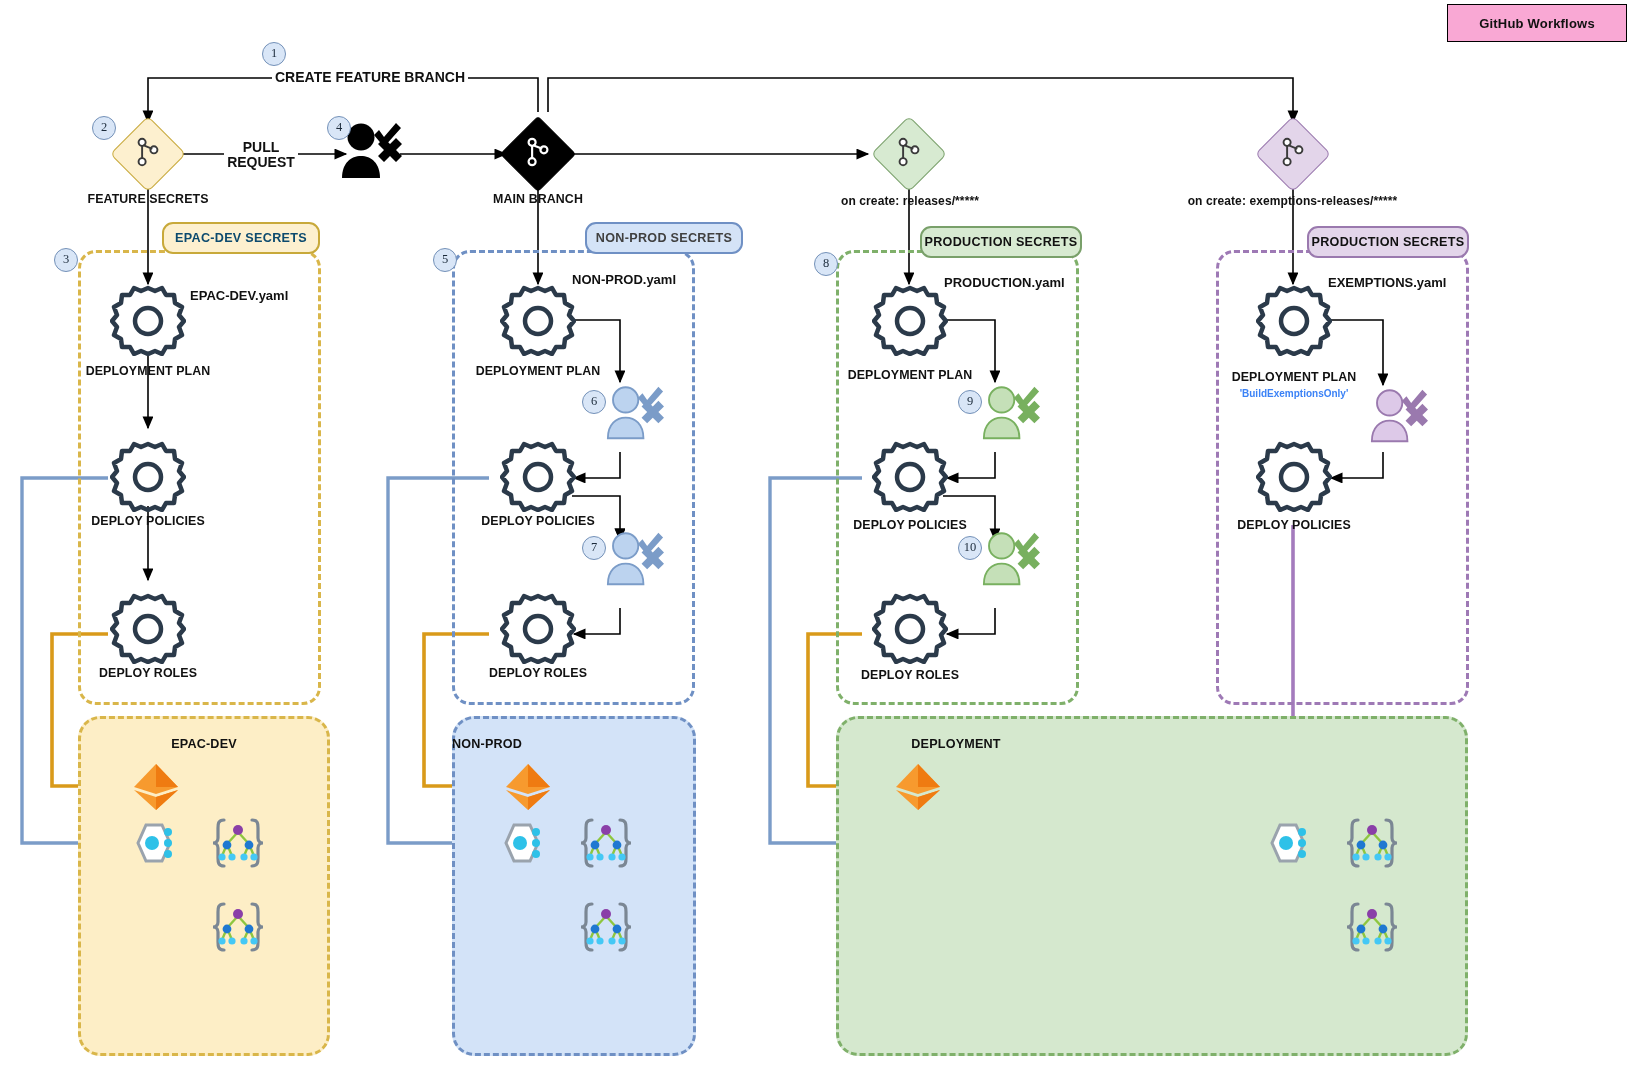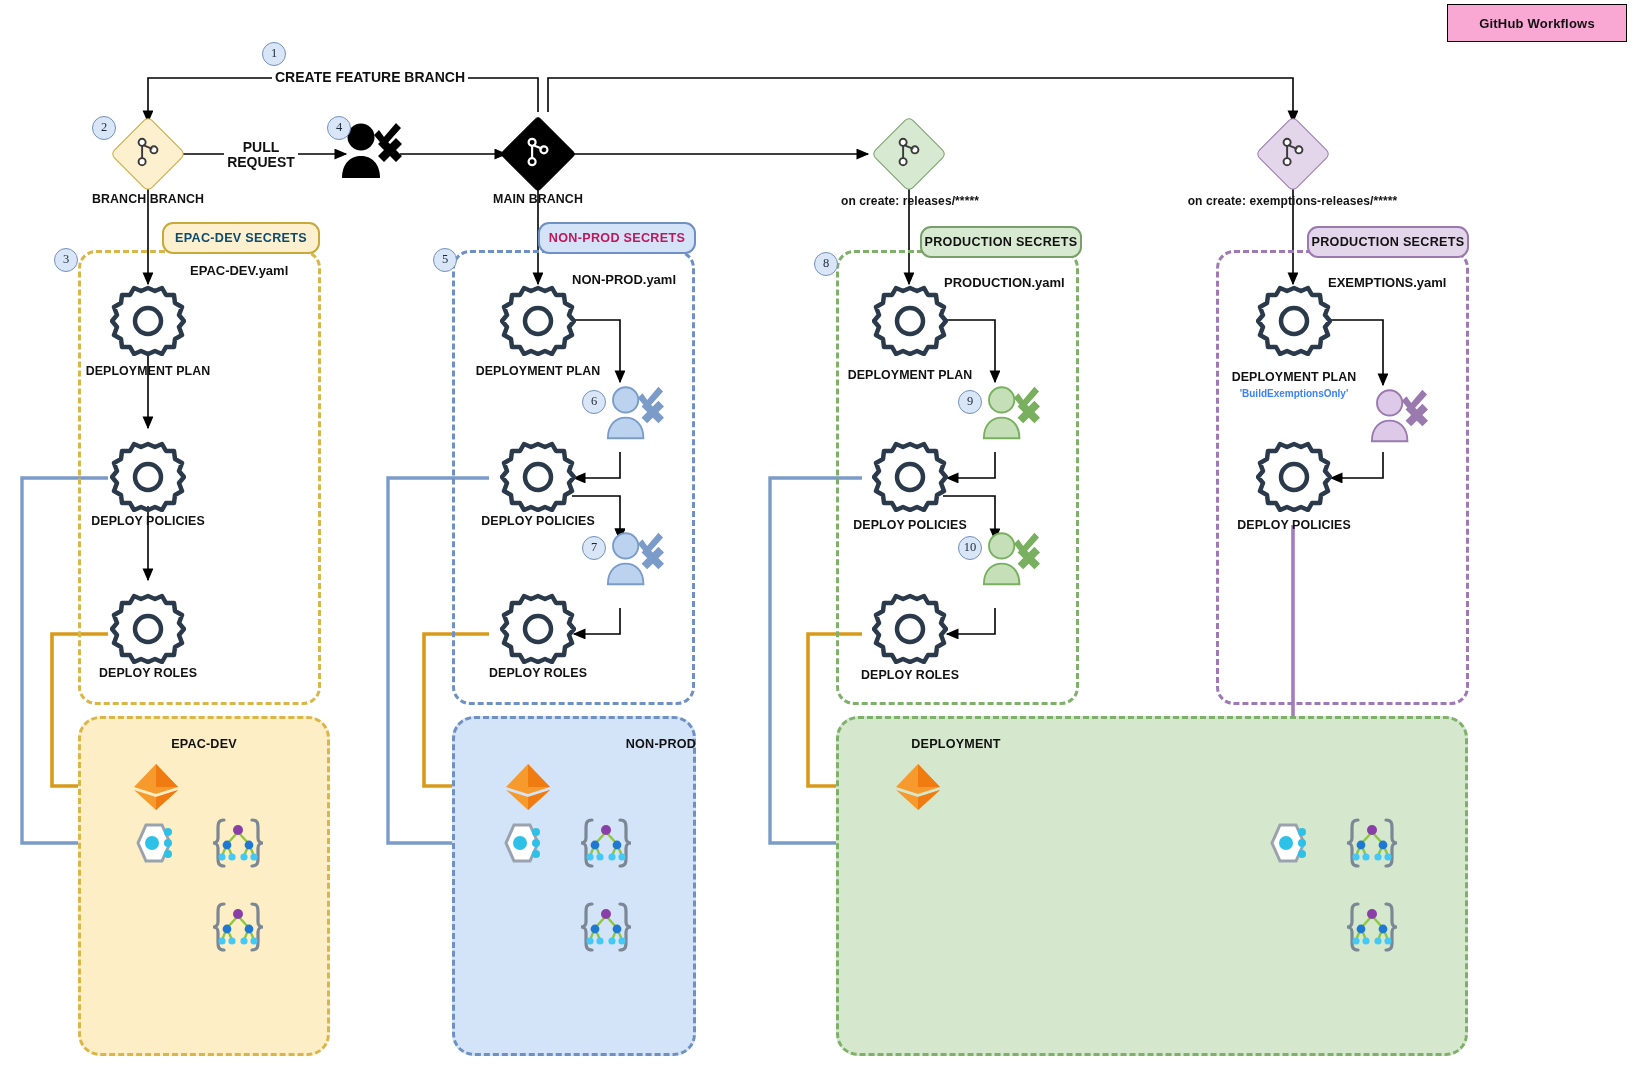"BRANCH BRANCH" div.node-label { text: BRANCH BRANCH -> FEATURE SECRETS }
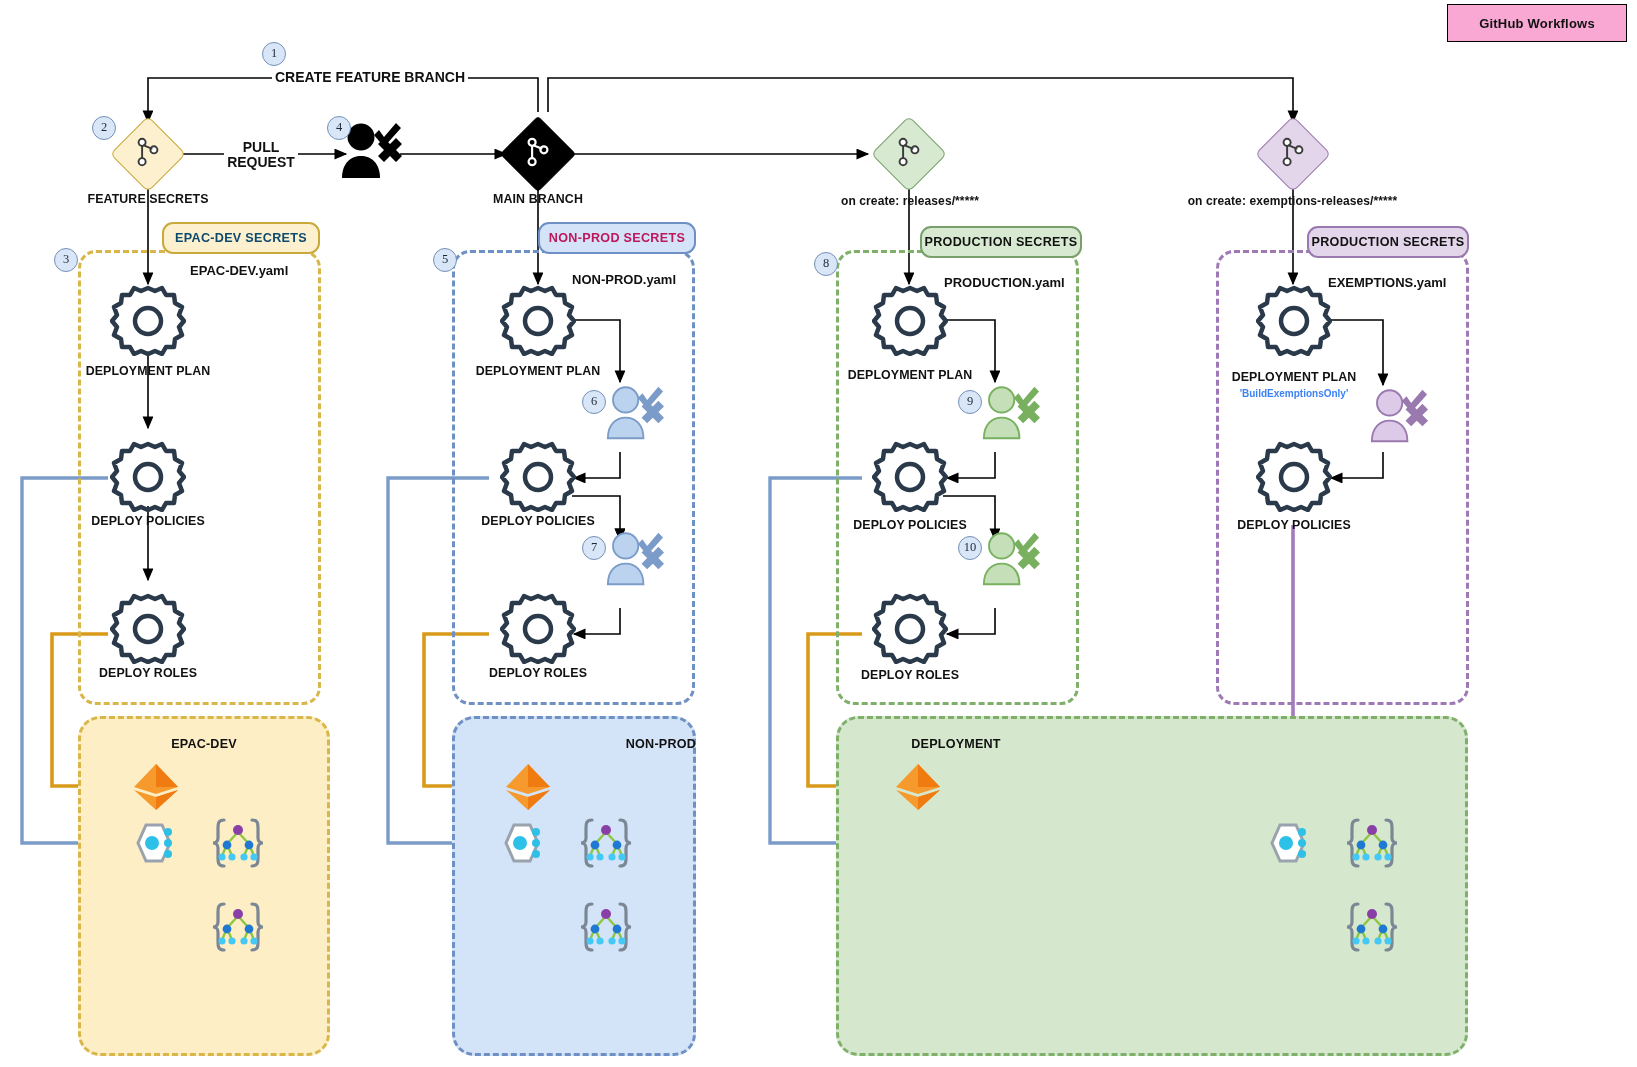"NON-PROD SECRETS" .sec-nonprod { color: #be185d -> #404040; margin-left: none -> 47px }
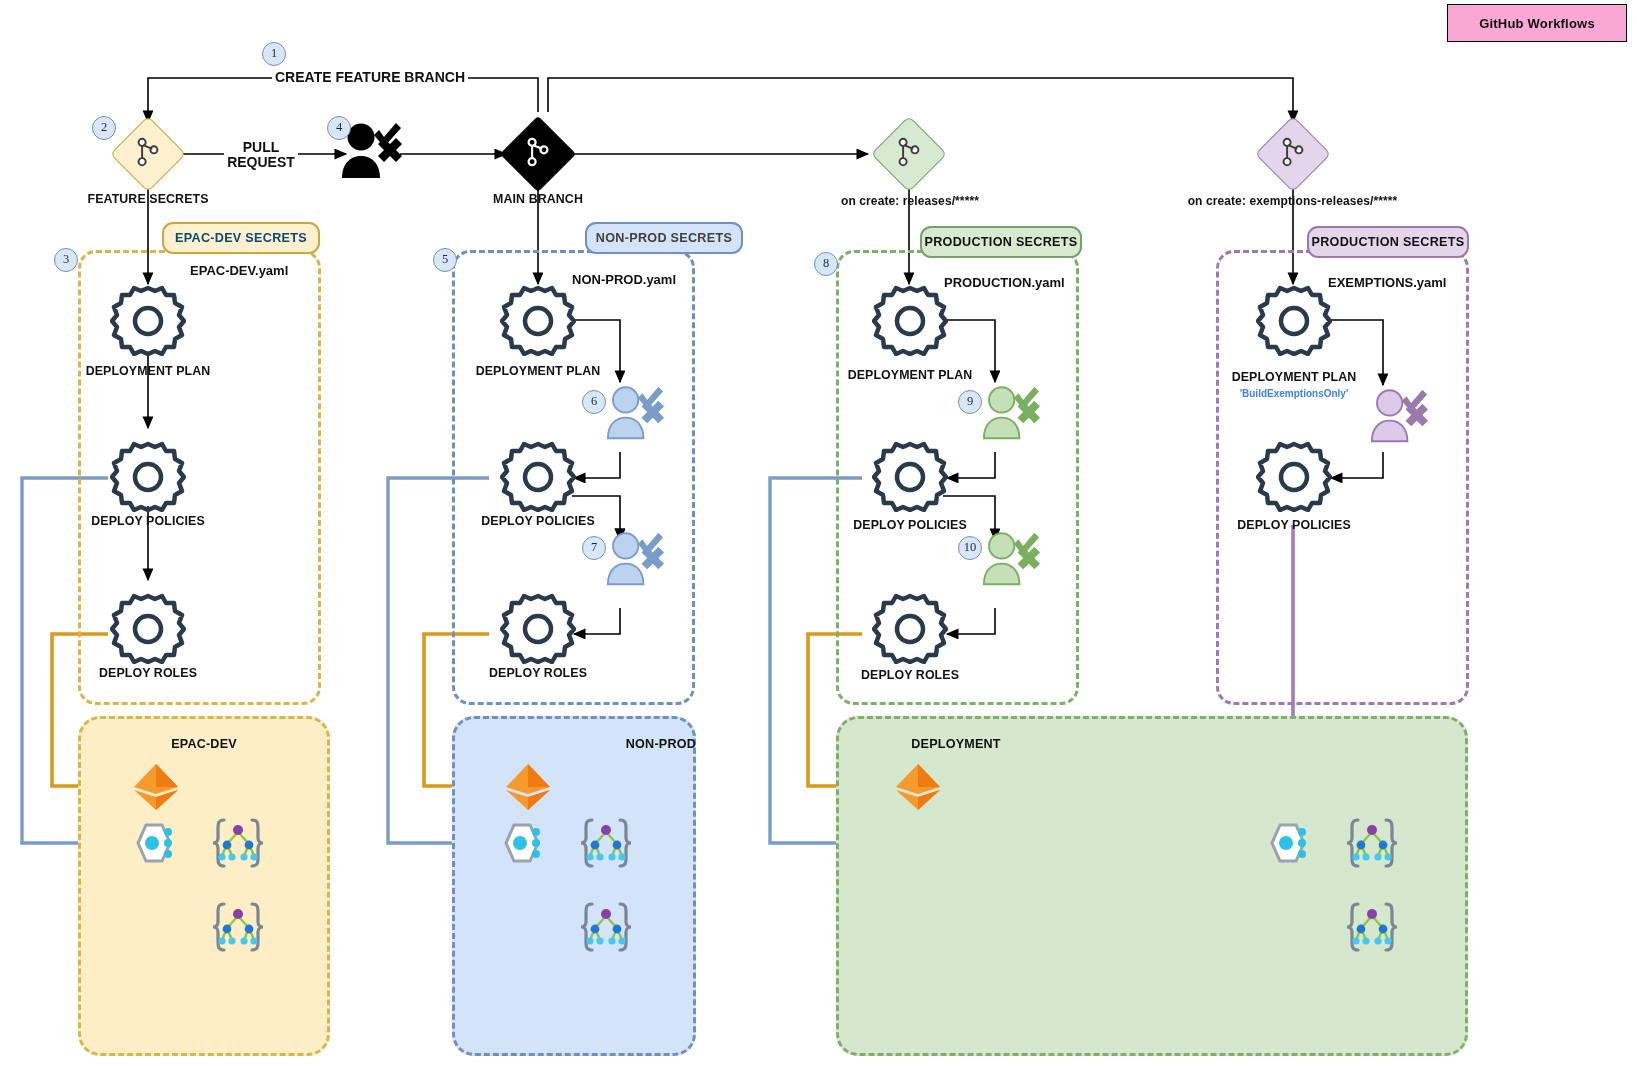"EPAC-DEV.yaml" div.yaml-label { top: 263px -> 288px }
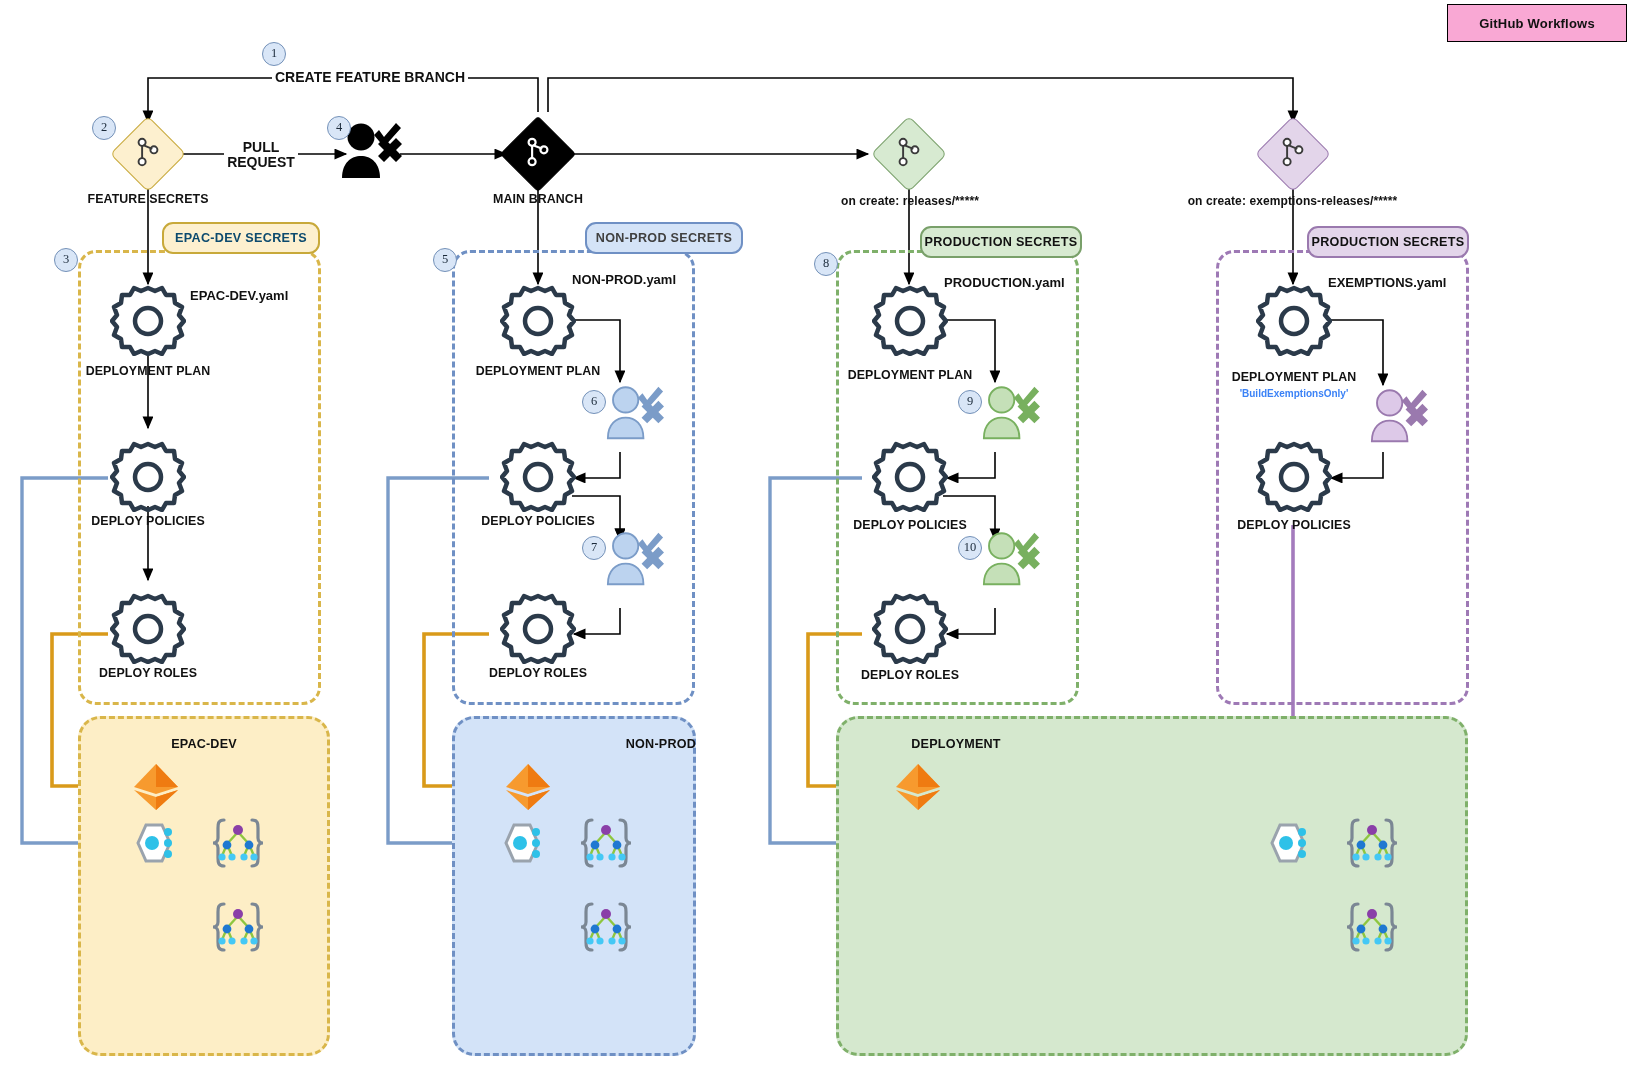"NON-PROD" div.env-title { text-align: right -> left }
